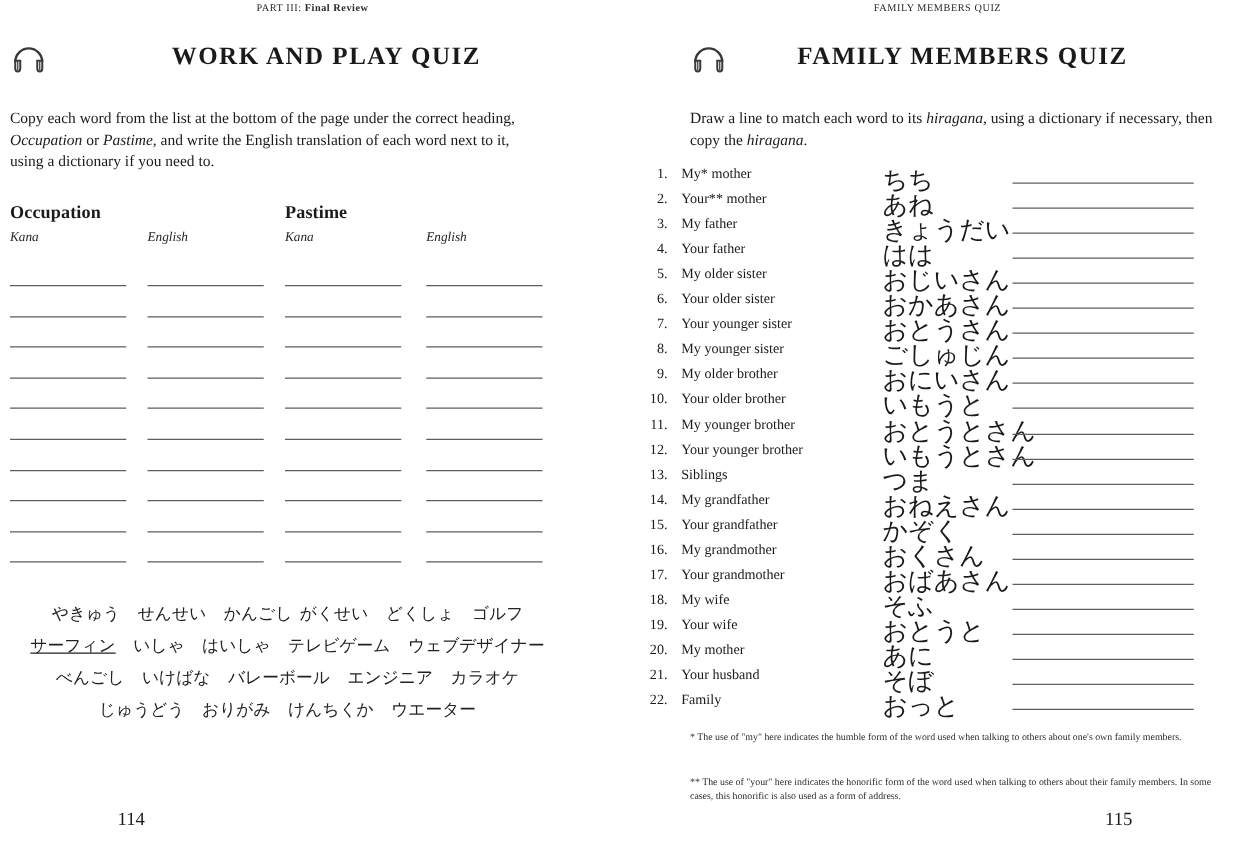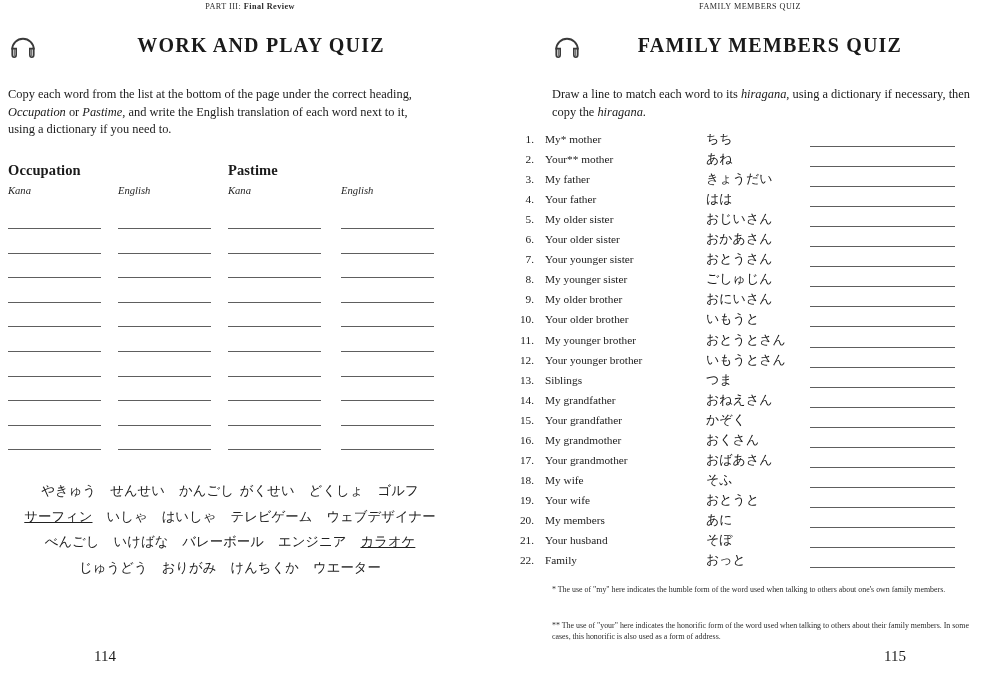"ちち" .qkana { font-size: 13px -> 20px }
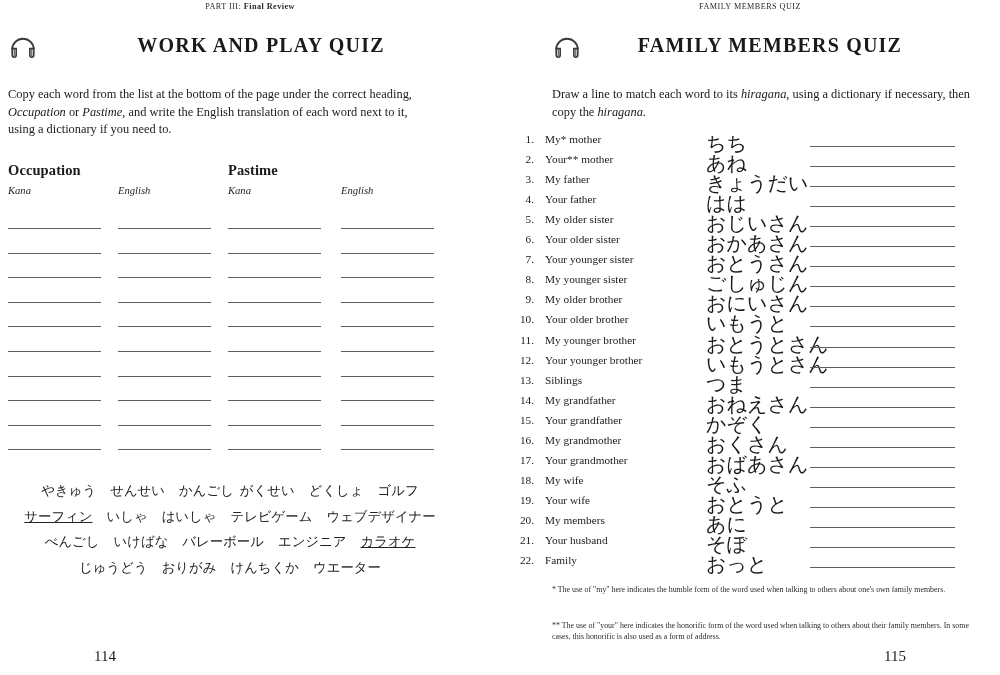"My members" span.qeng { text: members -> mother }
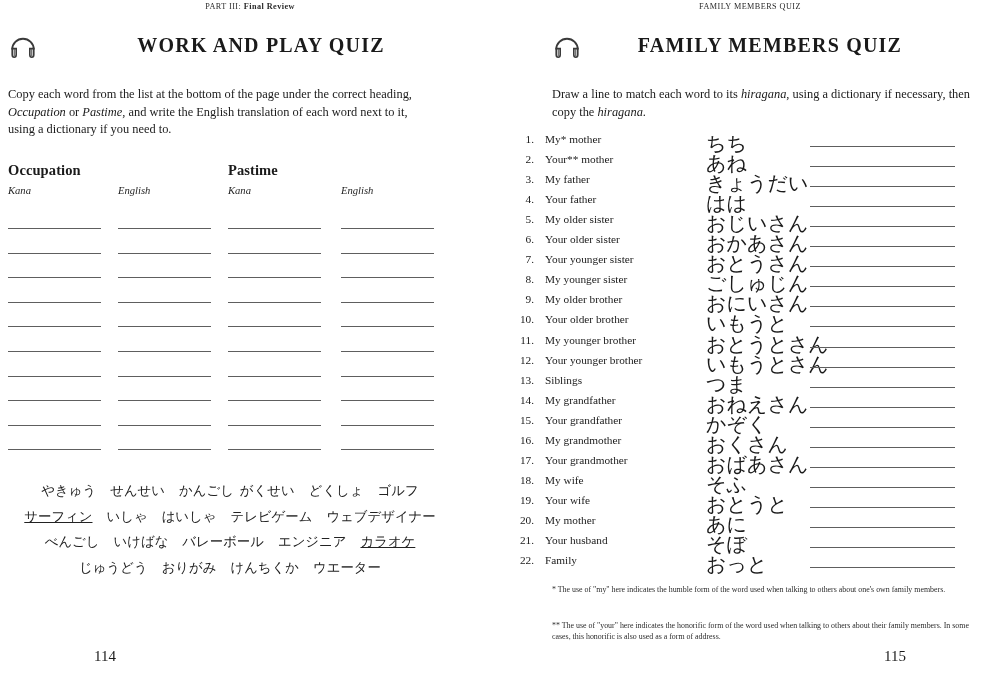"カラオケ" span { text-decoration: underline -> none }
